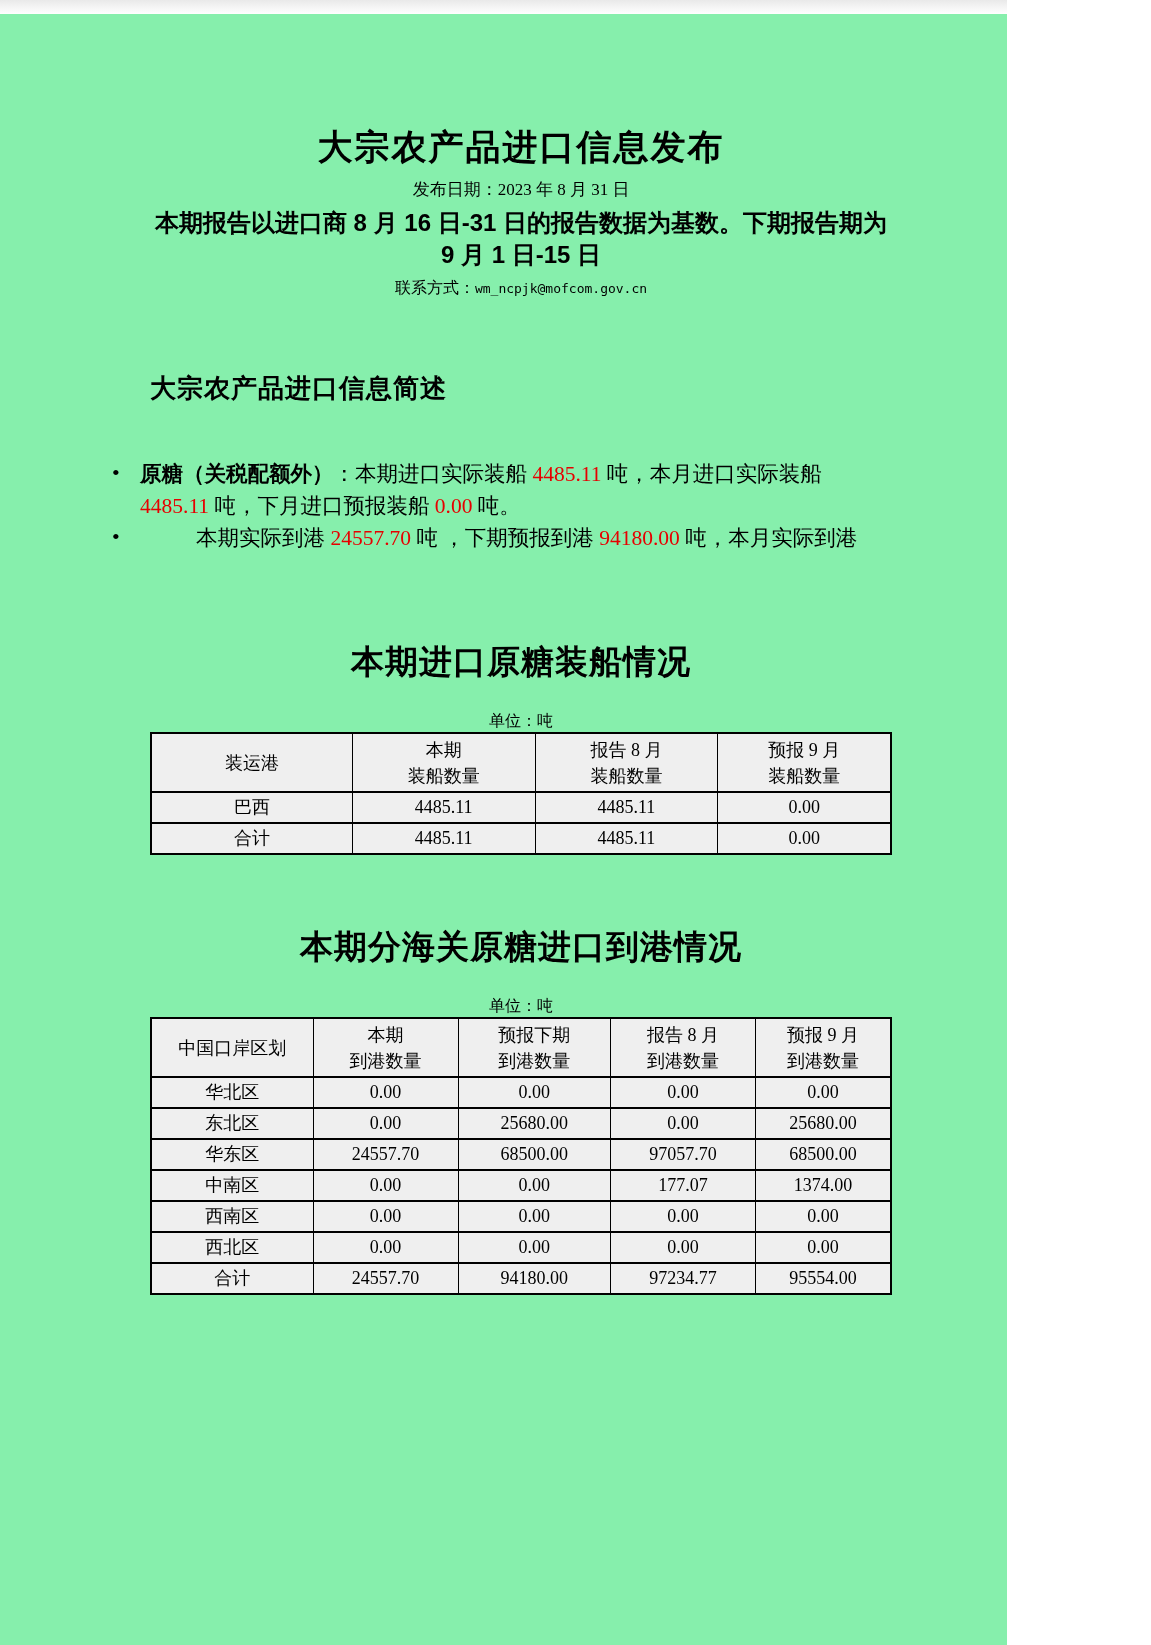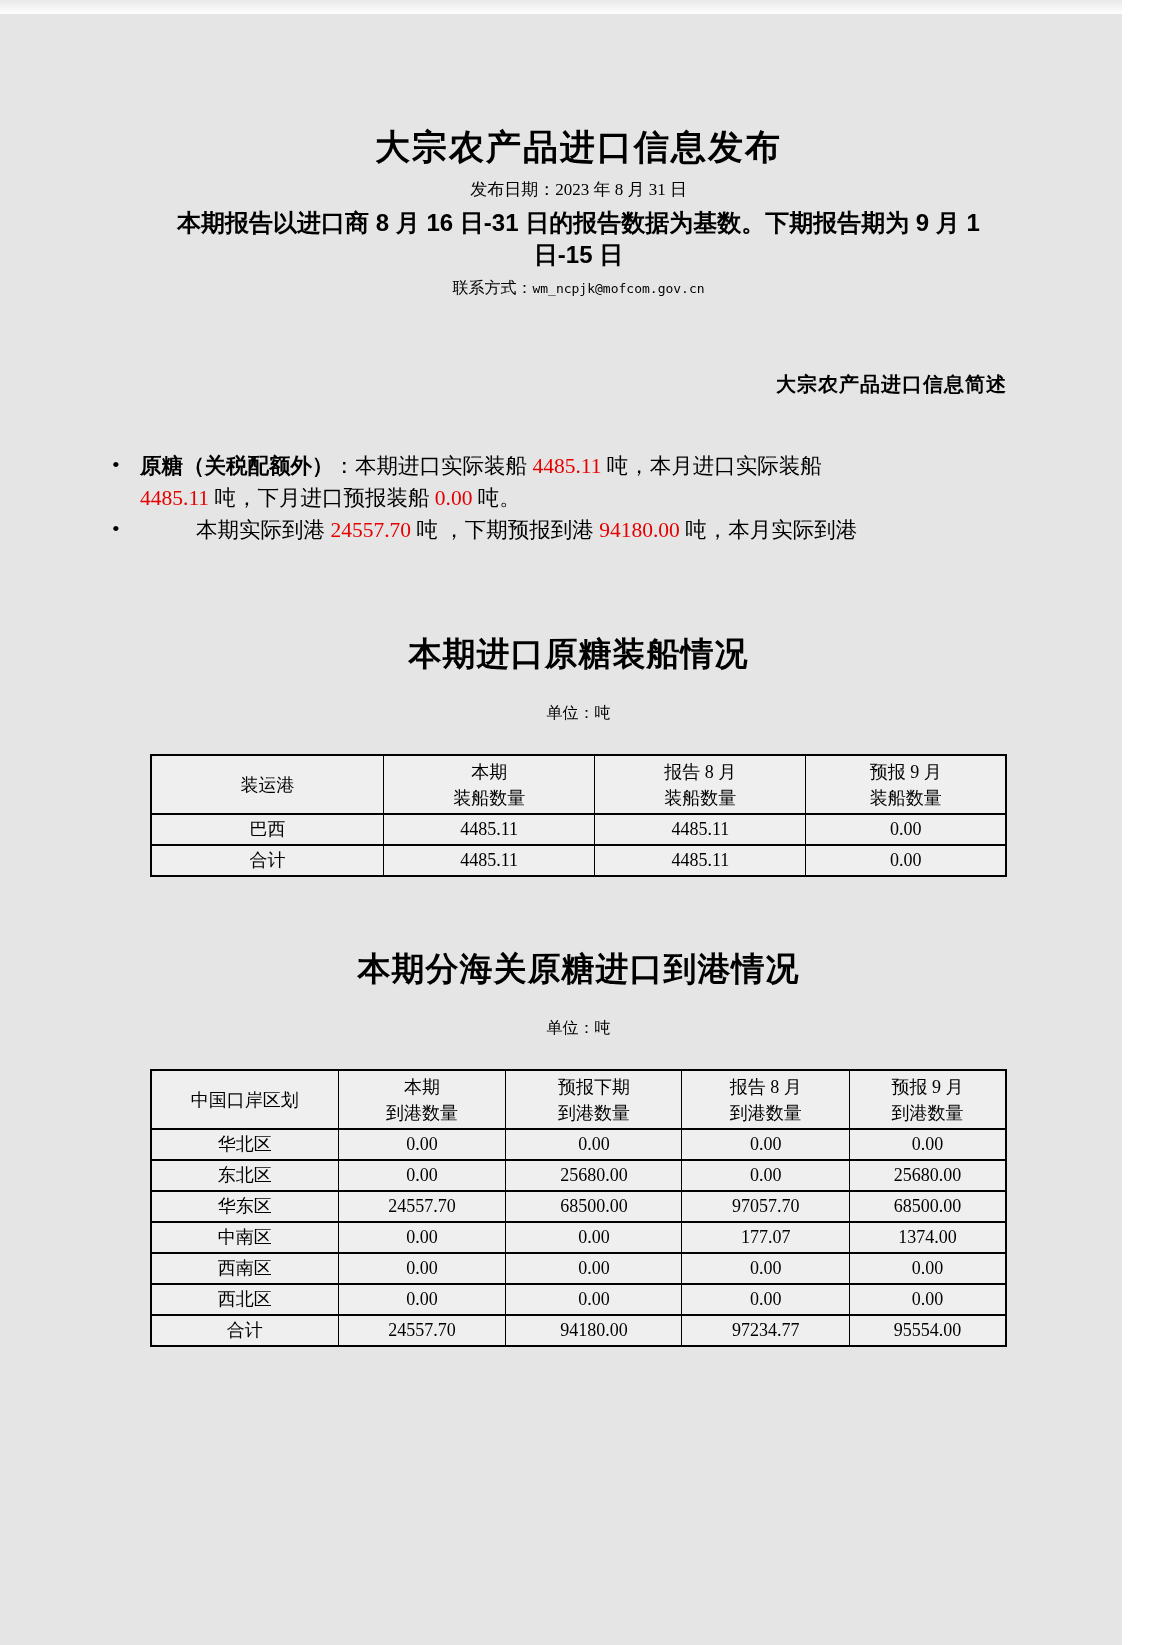"大宗农产品进口信息发布" .page { background: #e5e5e5 -> #86efac; width: 1122px -> 1007px }
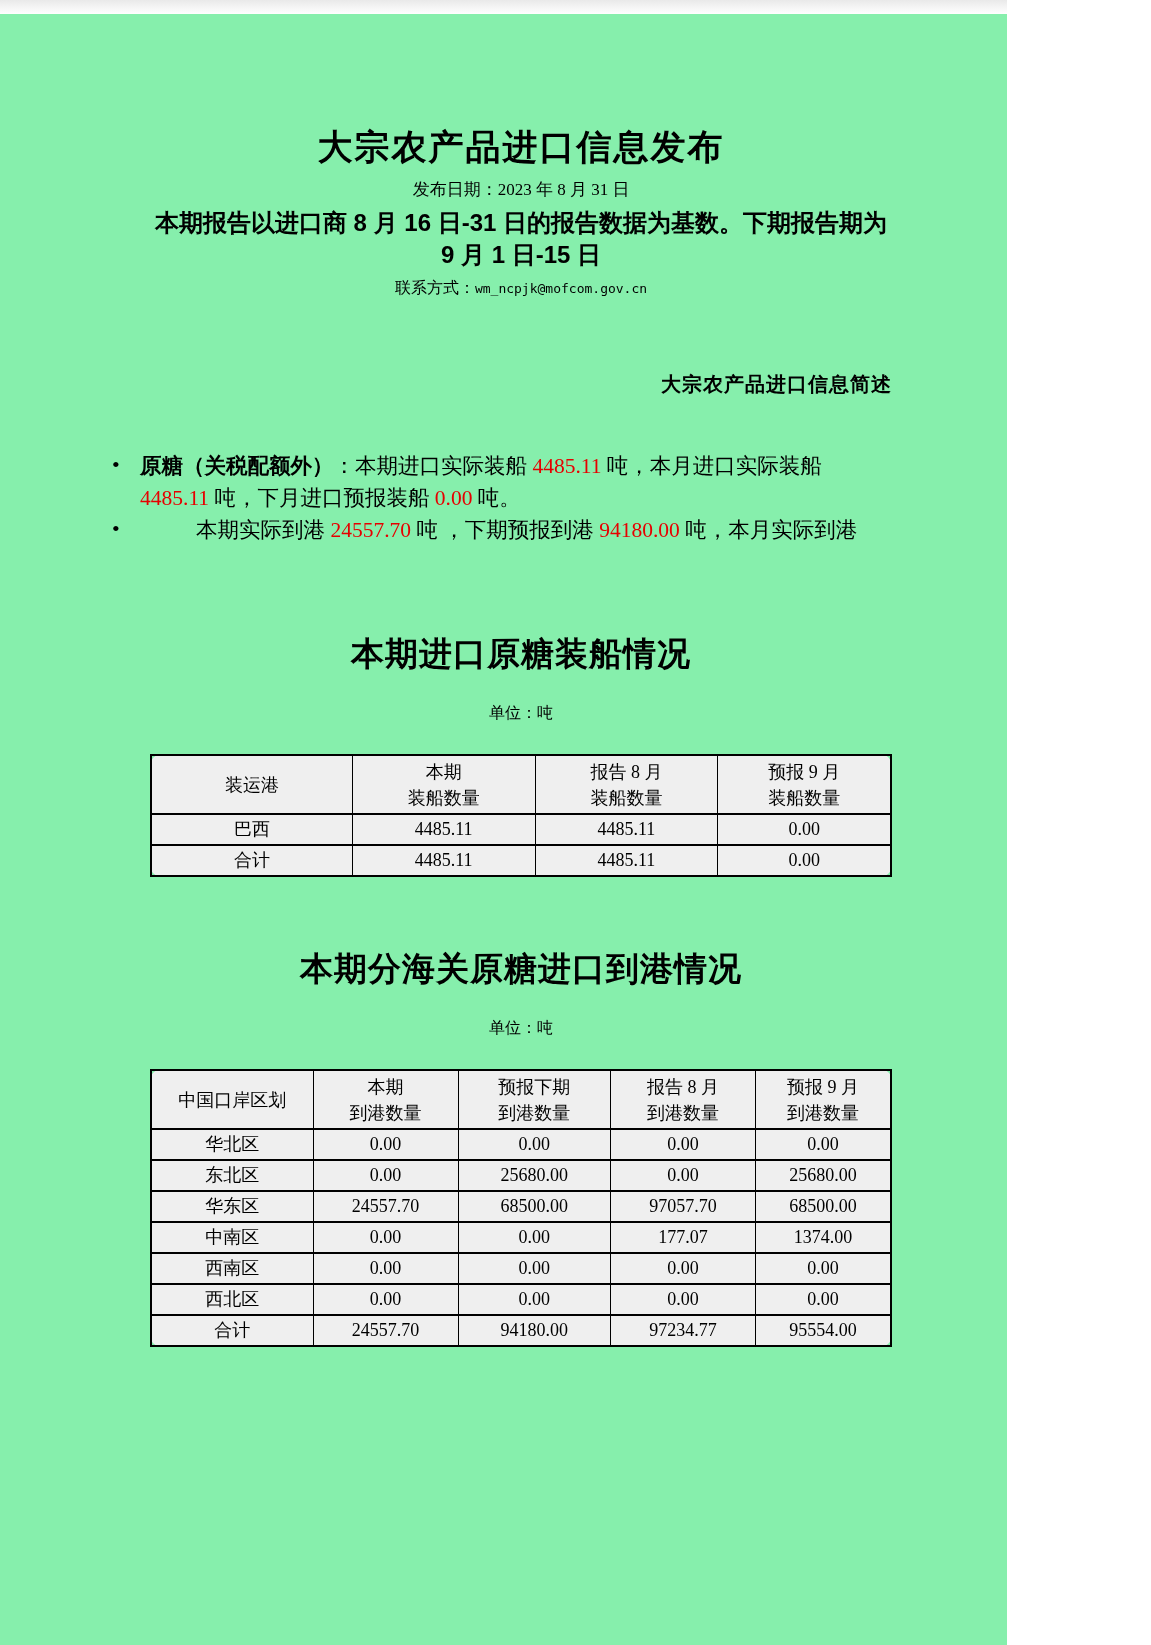"大宗农产品进口信息简述" .summary-title { font-size: 20px -> 26px; text-align: right -> left }
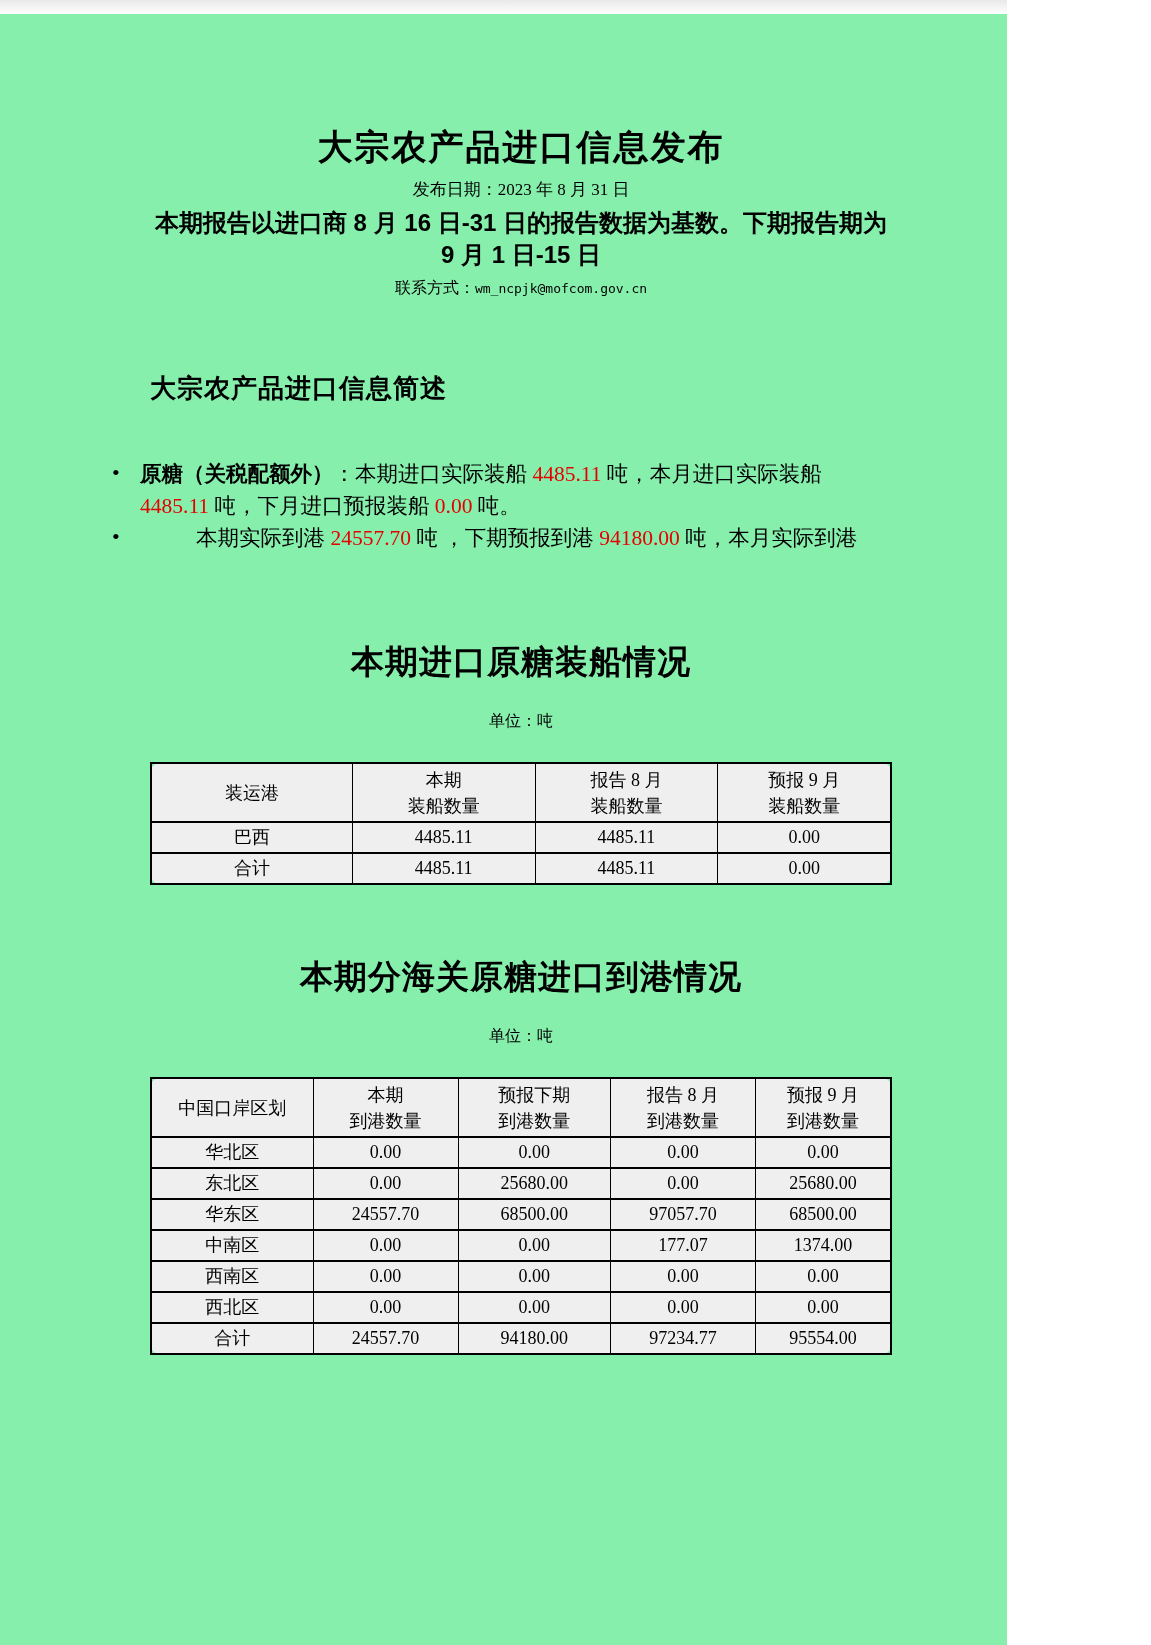"装运港" table.data-table { border-radius: 12px -> none; margin-top: 30px -> none }
